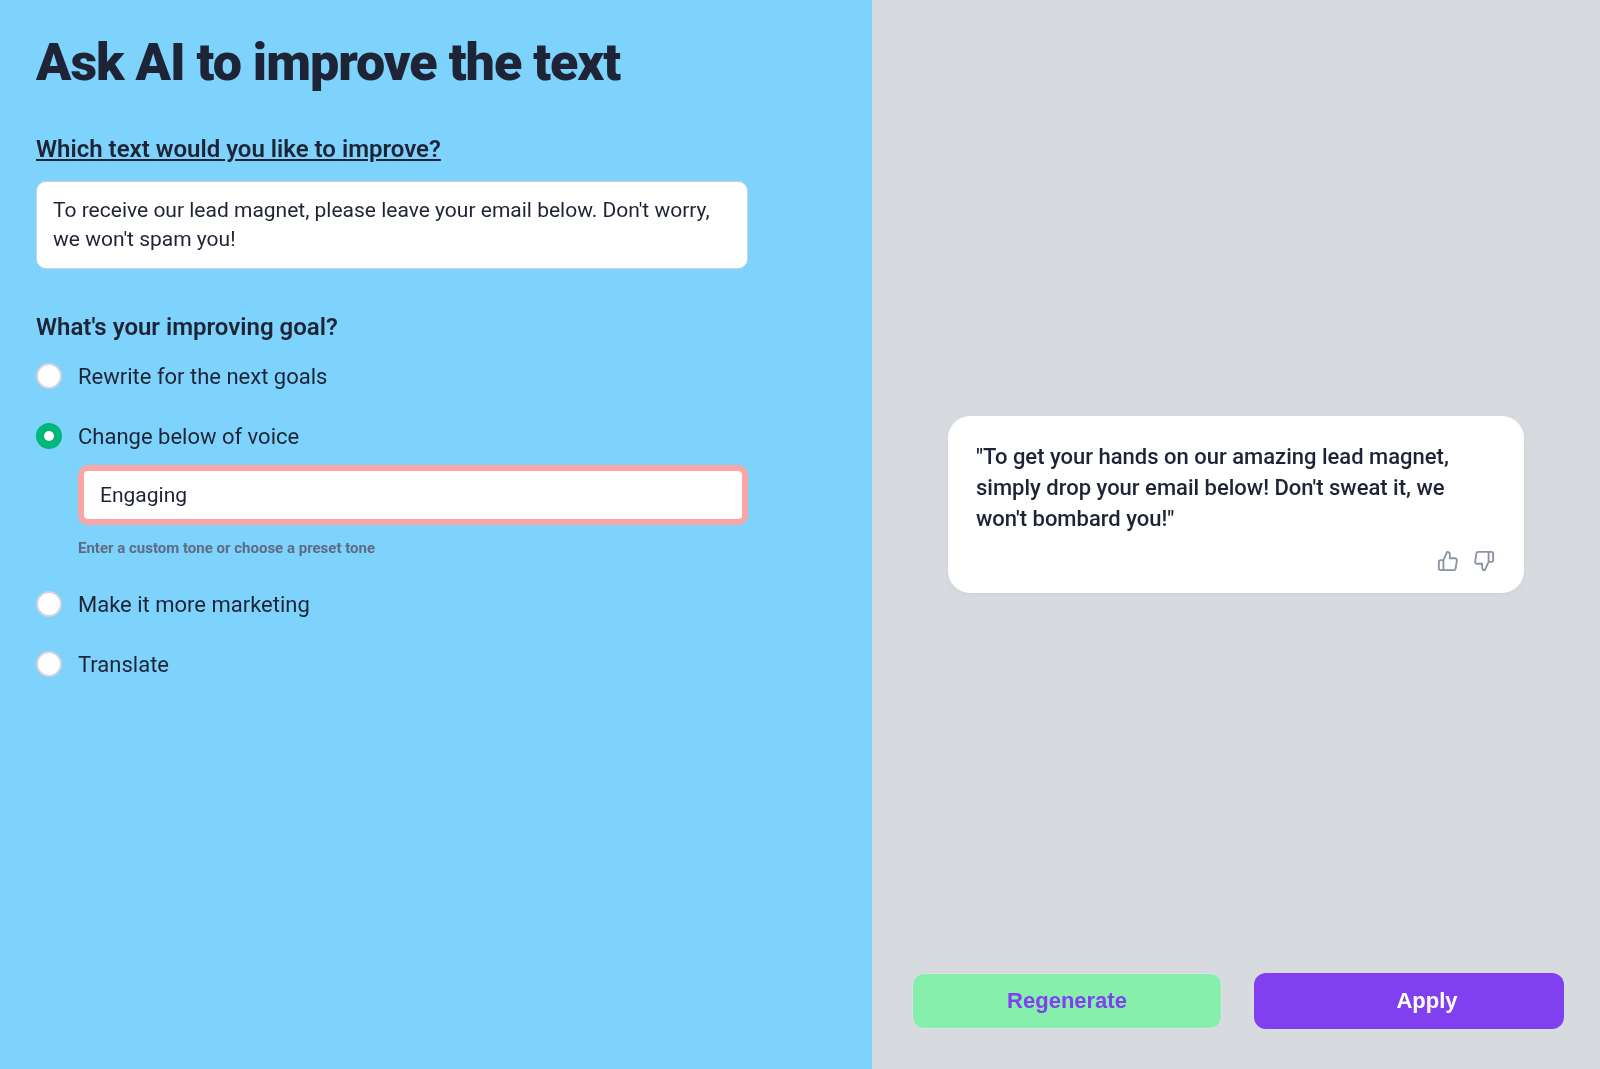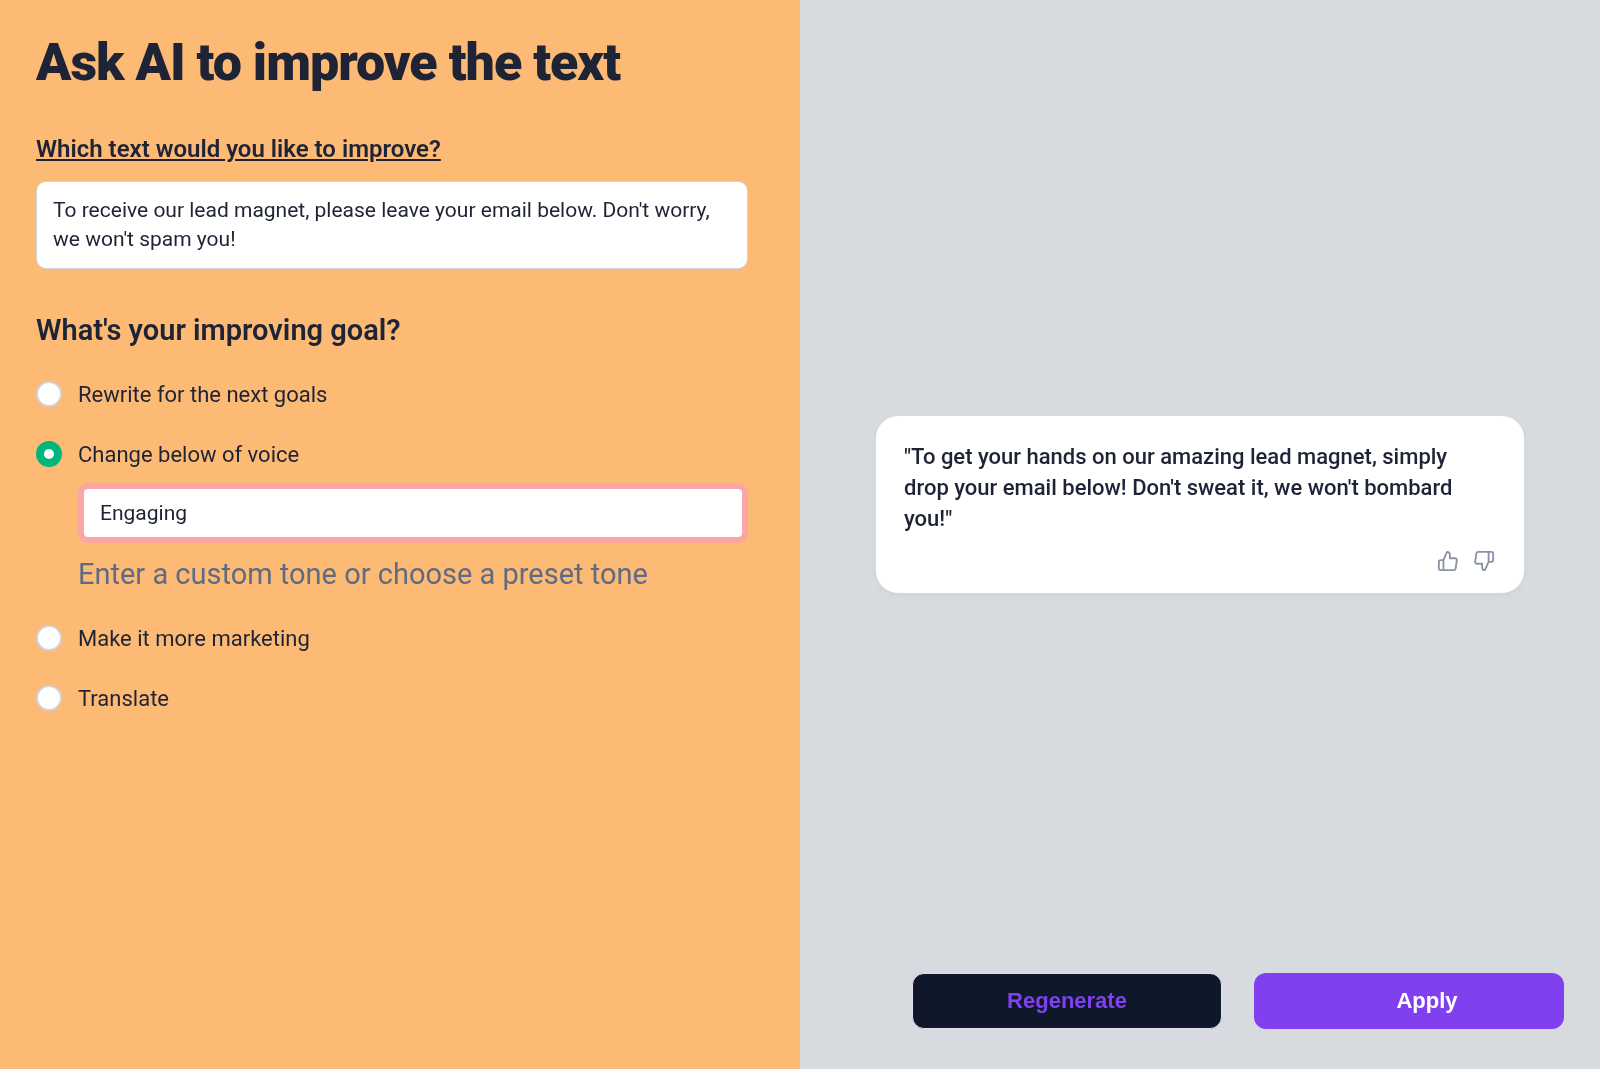"Ask AI to improve the" .left-pane { background: #fdba74 -> #7dd3fc; width: 800px -> 872px }
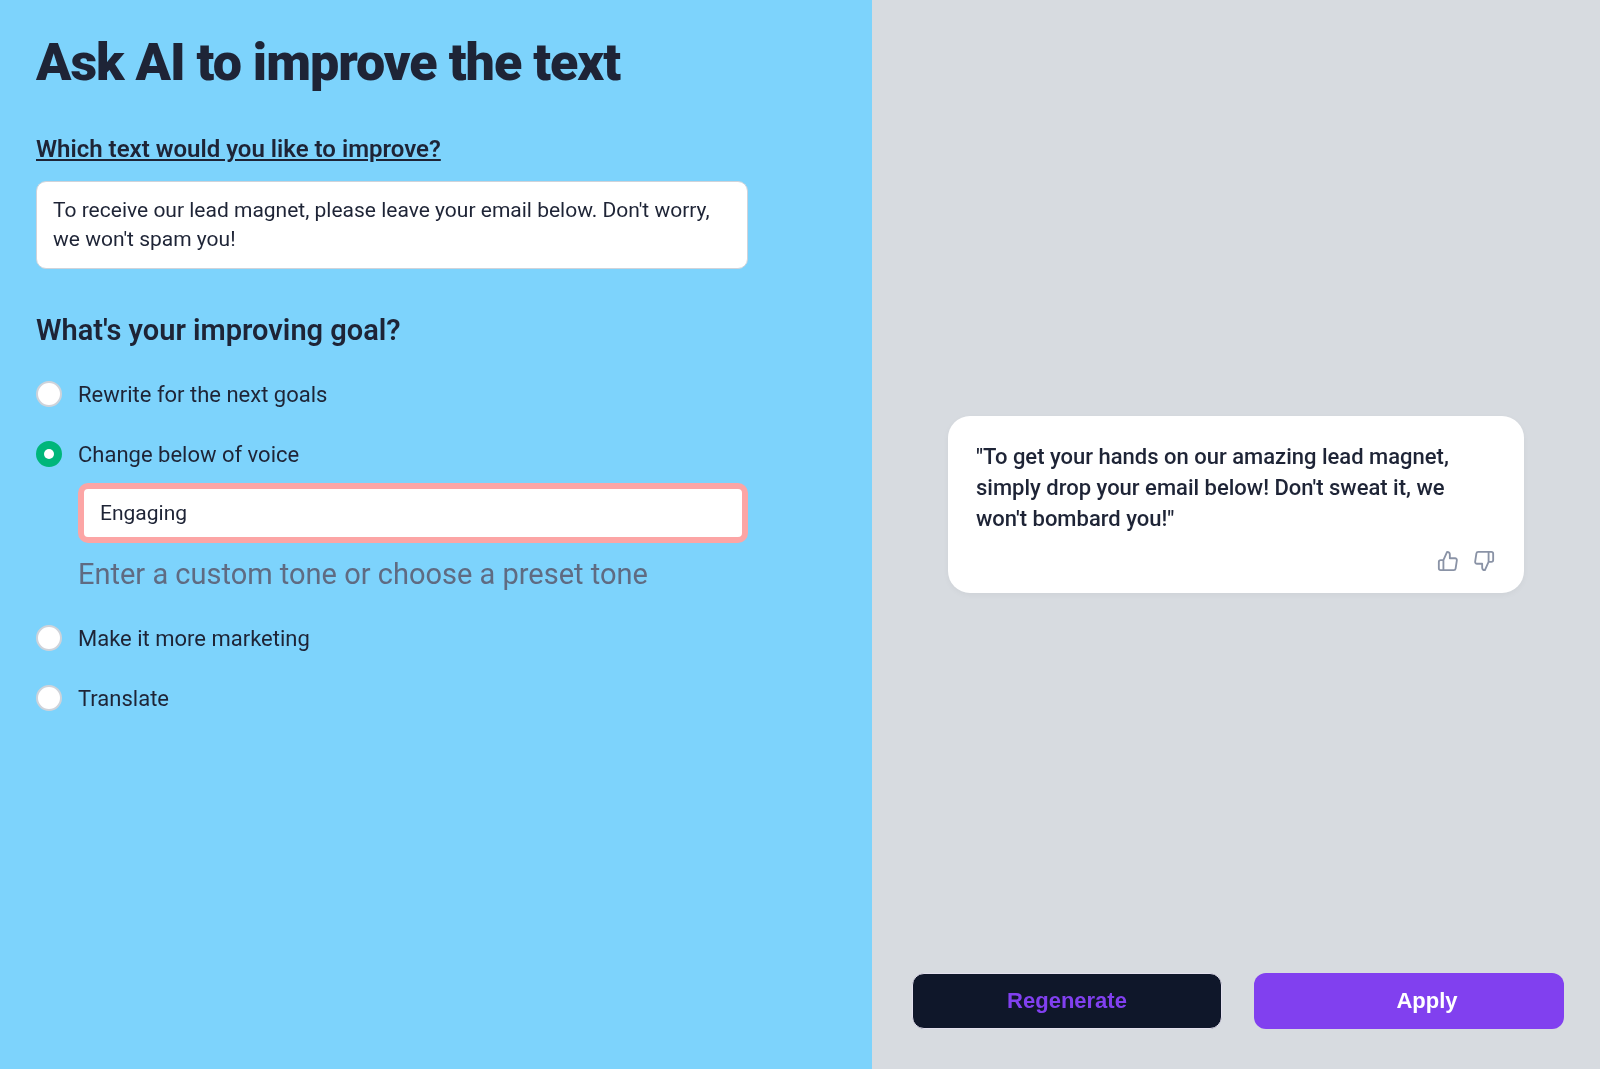"What's your improving goal?" .goal-label { font-size: 29px -> 24px; margin-bottom: 34px -> 22px }
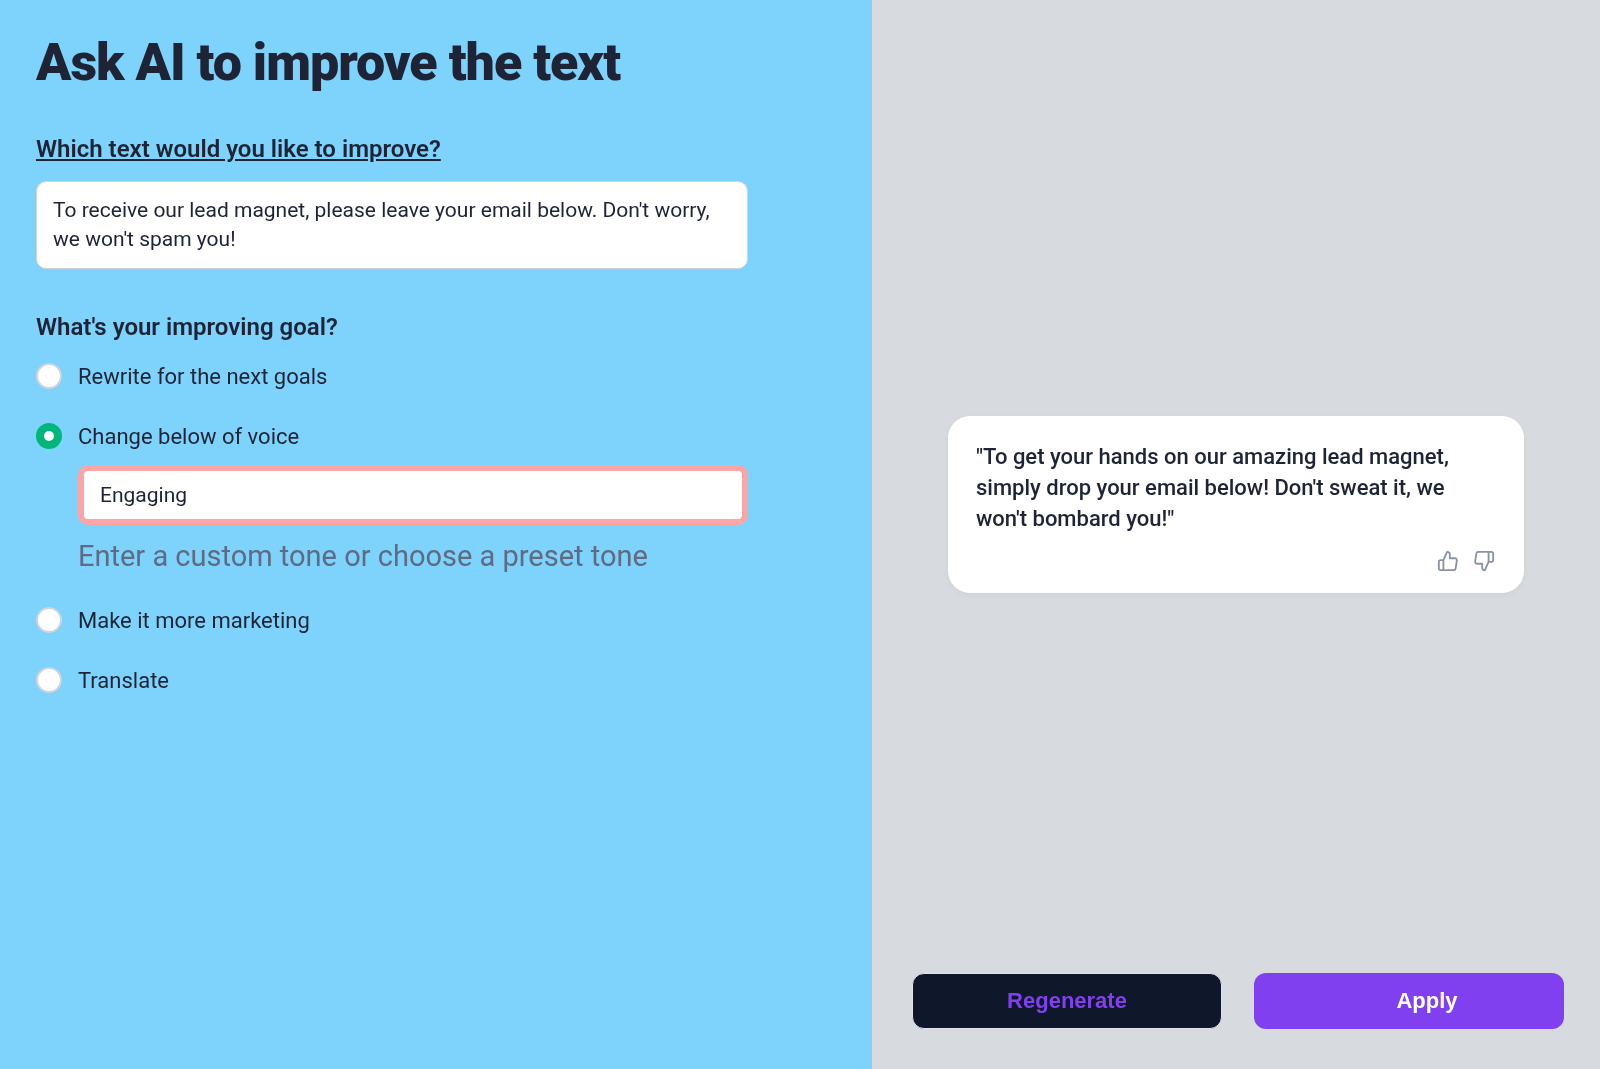"Enter a custom tone or" .tone-hint { font-size: 29px -> 15px; font-weight: none -> bold }
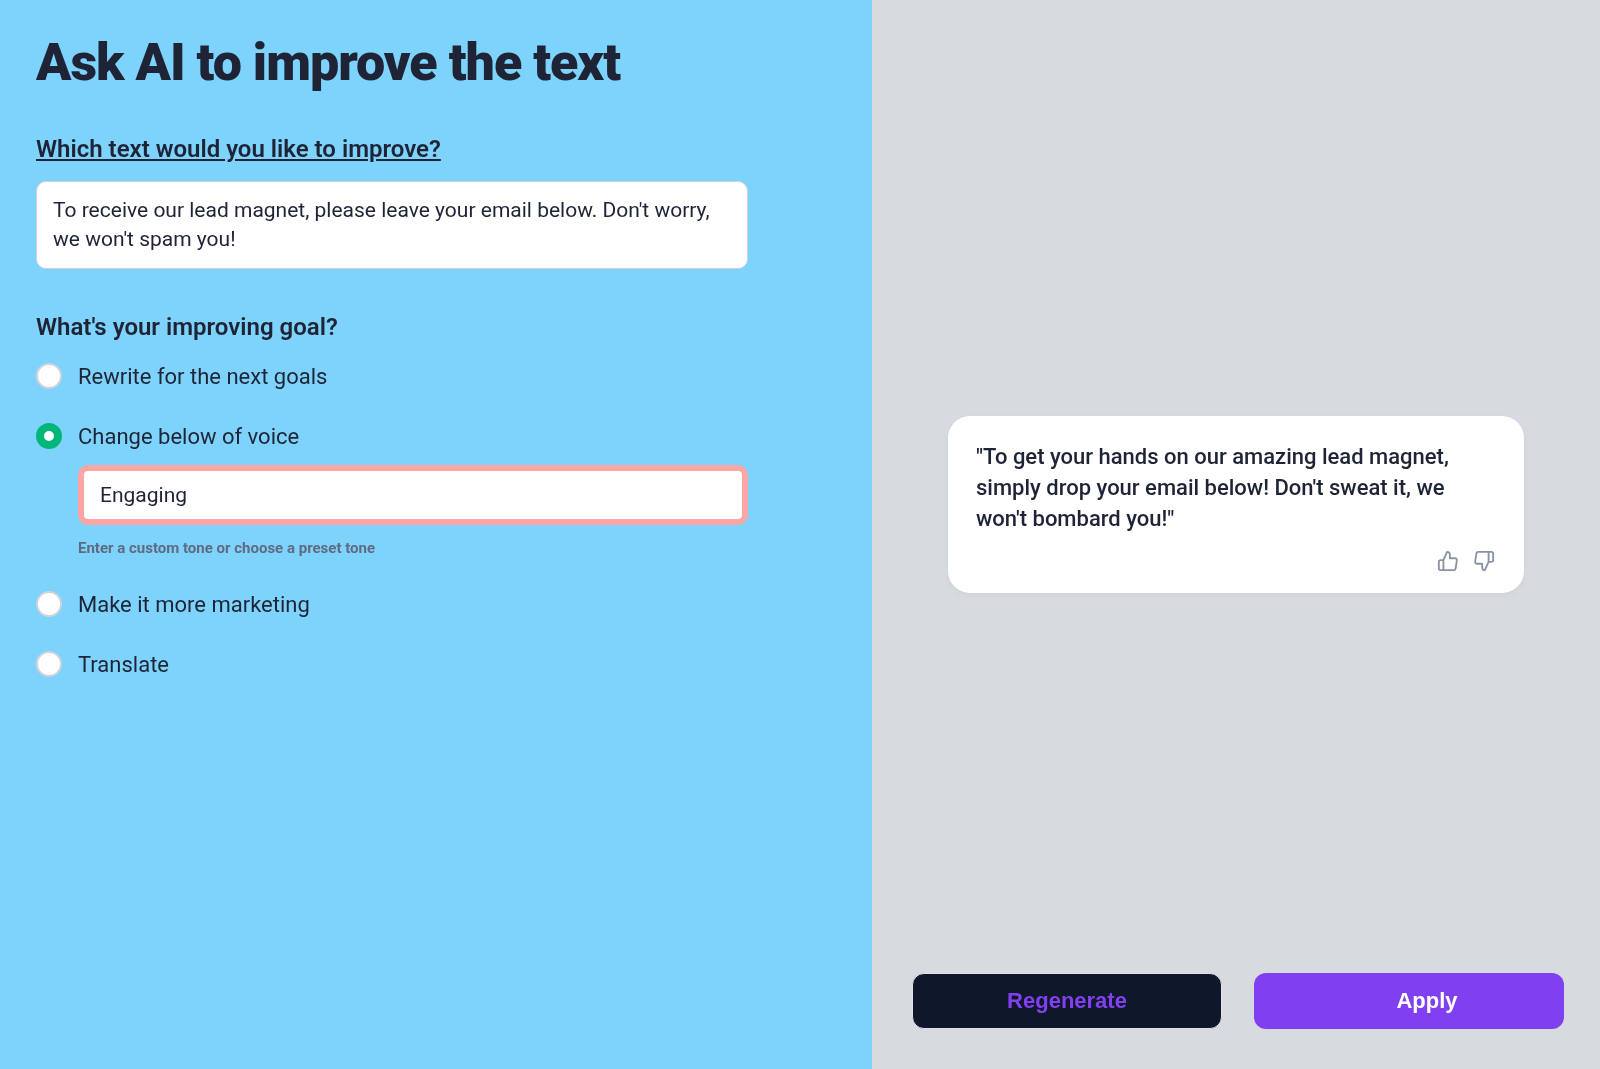"Regenerate" .btn-secondary { background: #0f172a -> #86efac }
